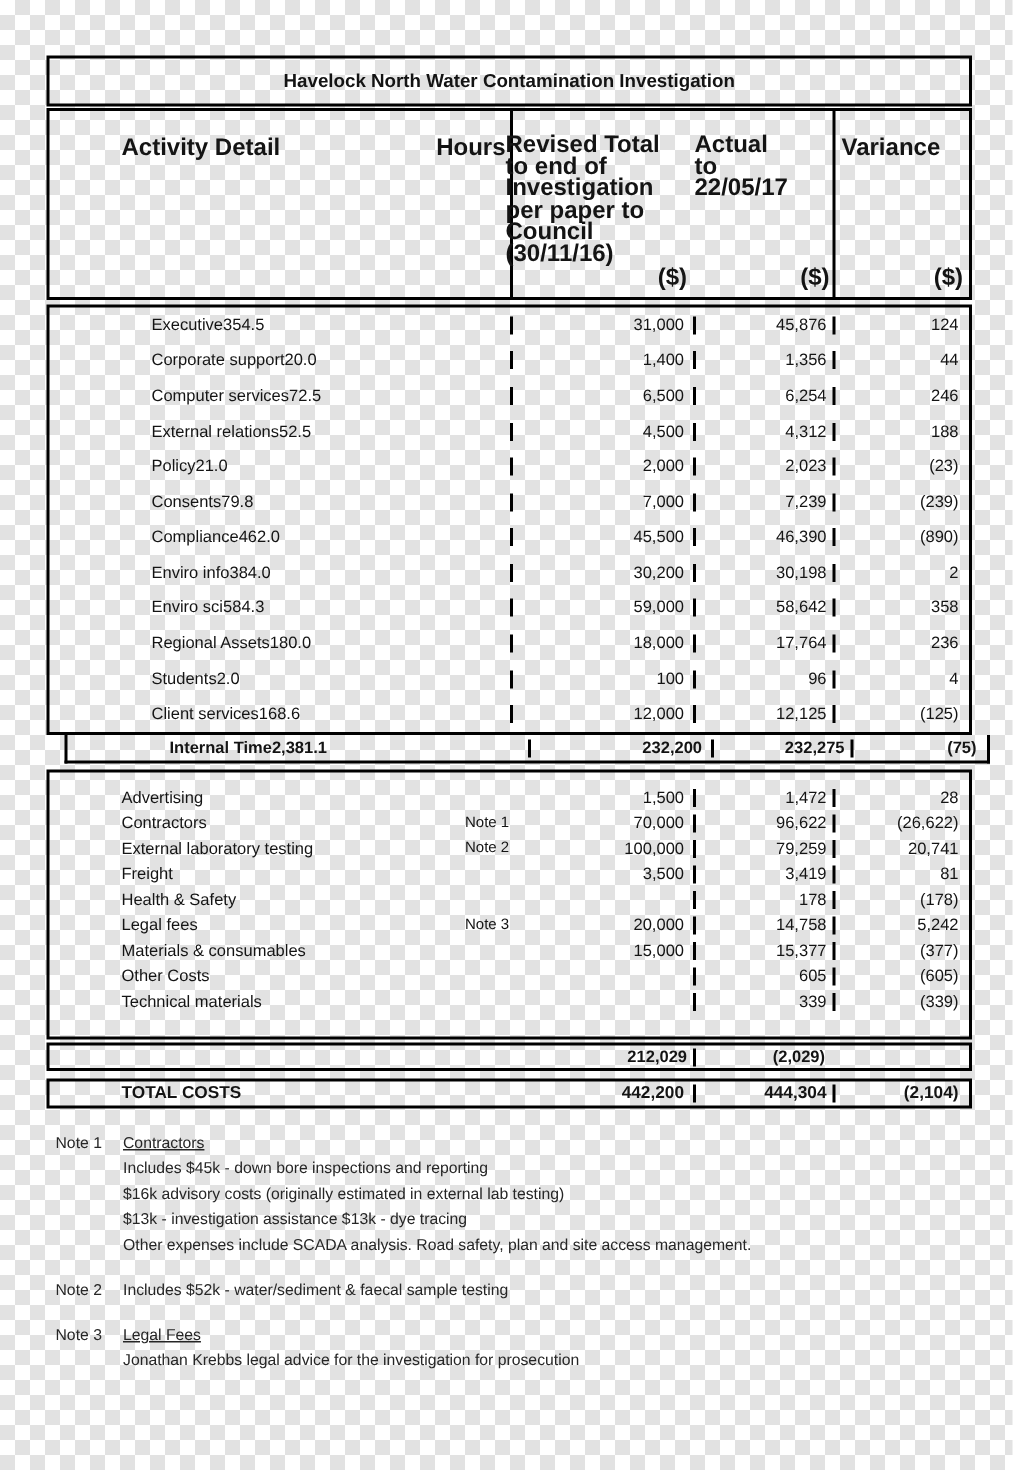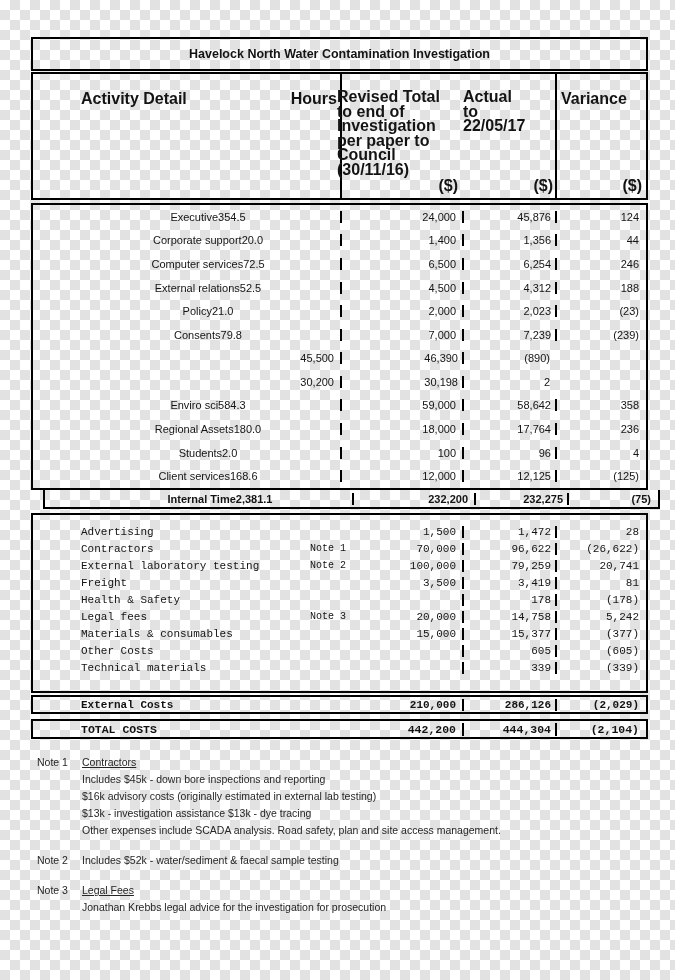"Executive" .cA { justify-content: center -> flex-start; padding-left: 48px -> 68px }
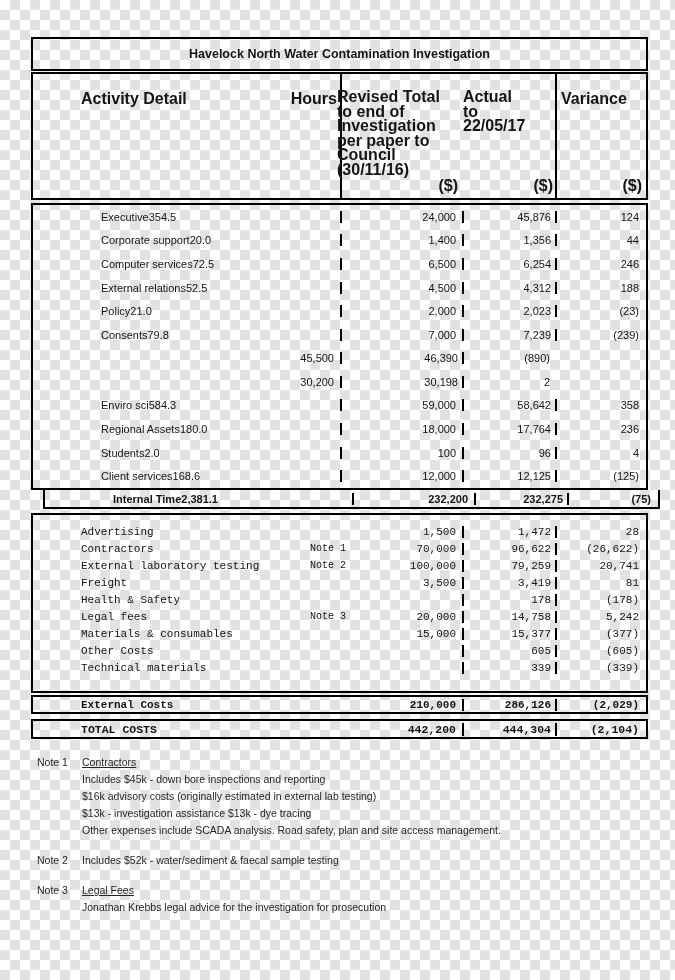"24,000" div.cB { text: 24,000 -> 31,000 }
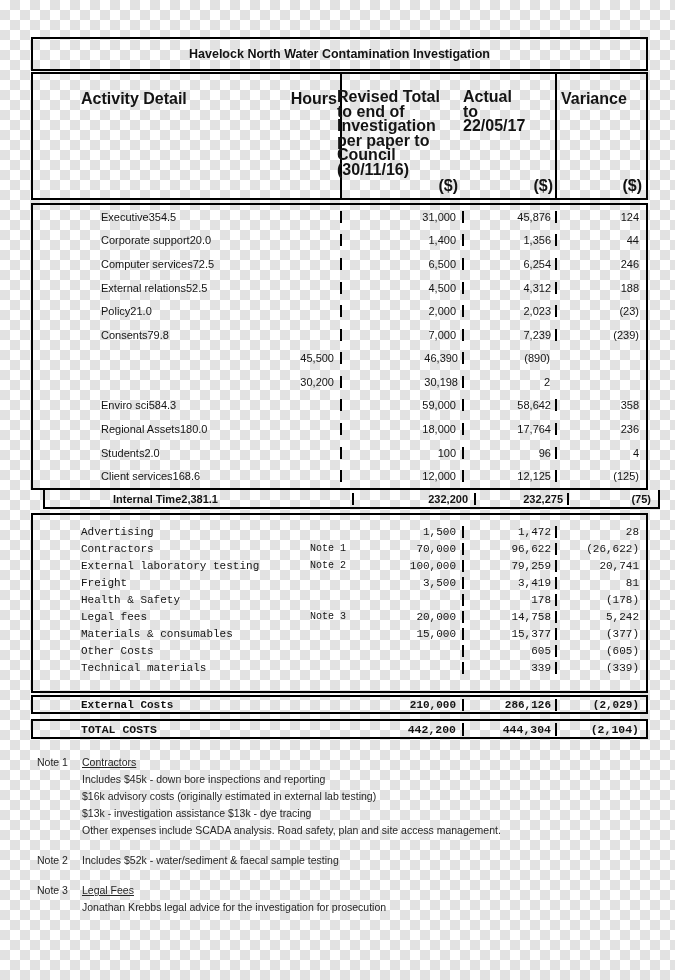"Compliance" div.cA { html: none -> <div> <span>Compliance</span> <span>462.0</span> </div> }
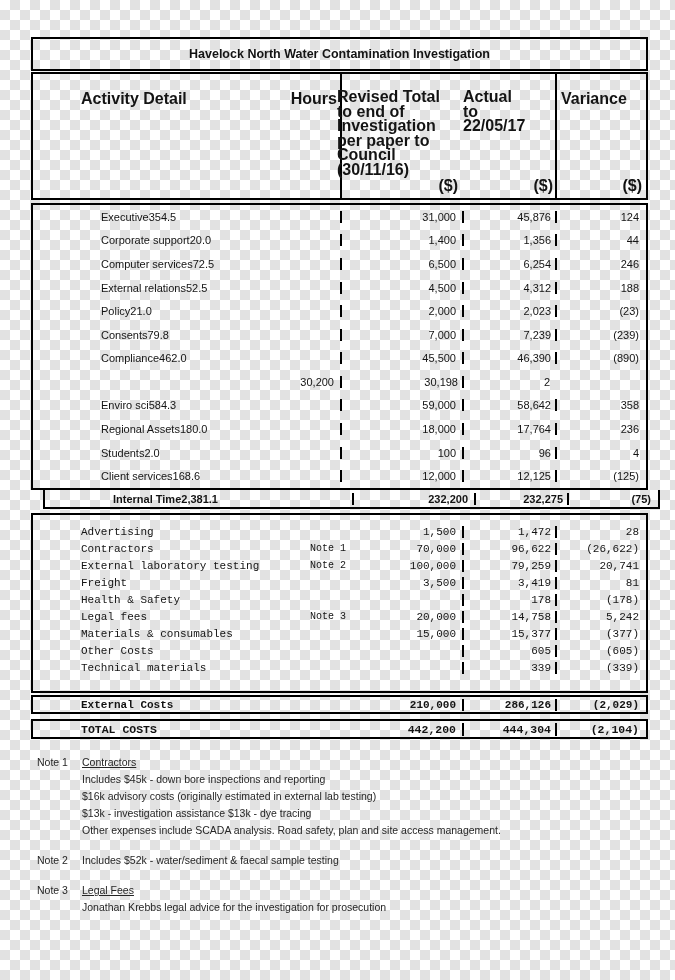"Enviro info" div.cA { html: none -> <div> <span>Enviro info</span> <span>384.0</span> </div> }
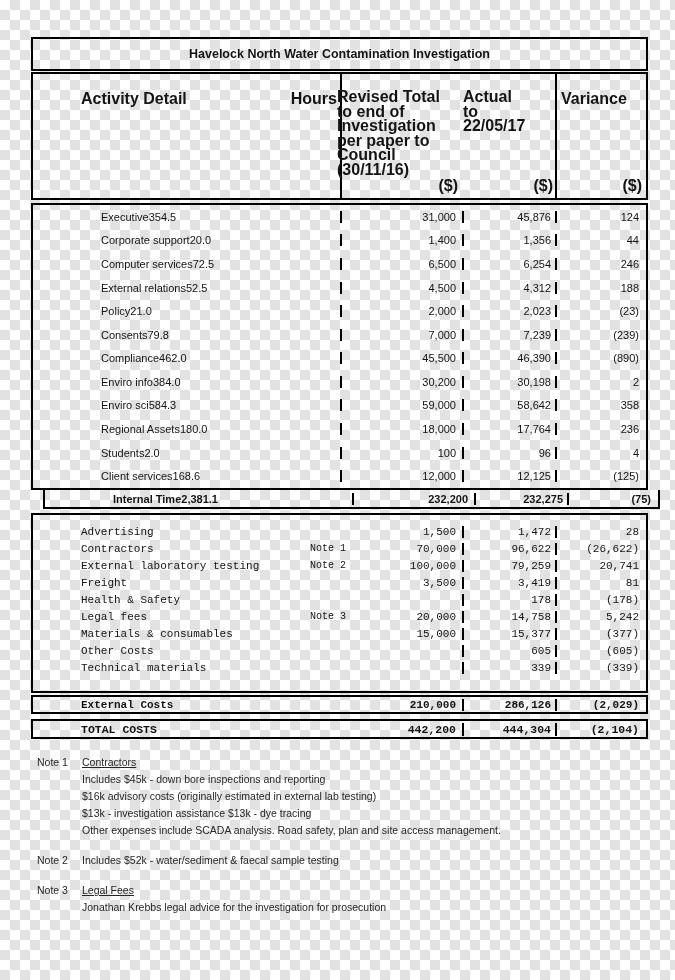"Advertising" .grid3 { font-family: Liberation Mono, monospace -> none }
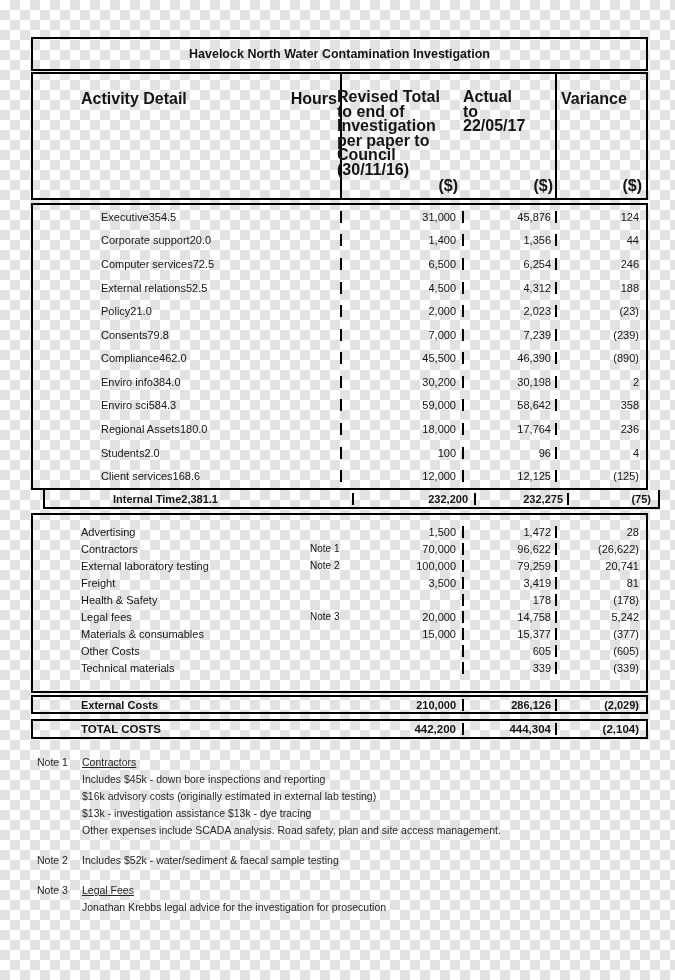"External Costs" div.eA { html: <div> <span>External Costs</span> <span></span> <span>210,000</span> </div> -> none }
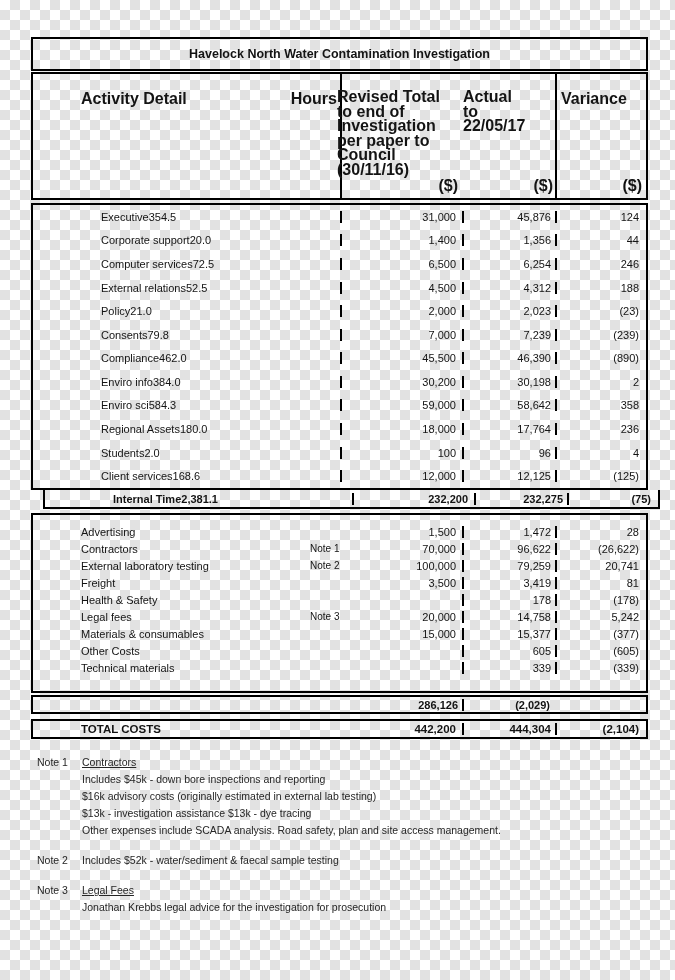"286,126" div.cC { text: 286,126 -> 212,029 }
